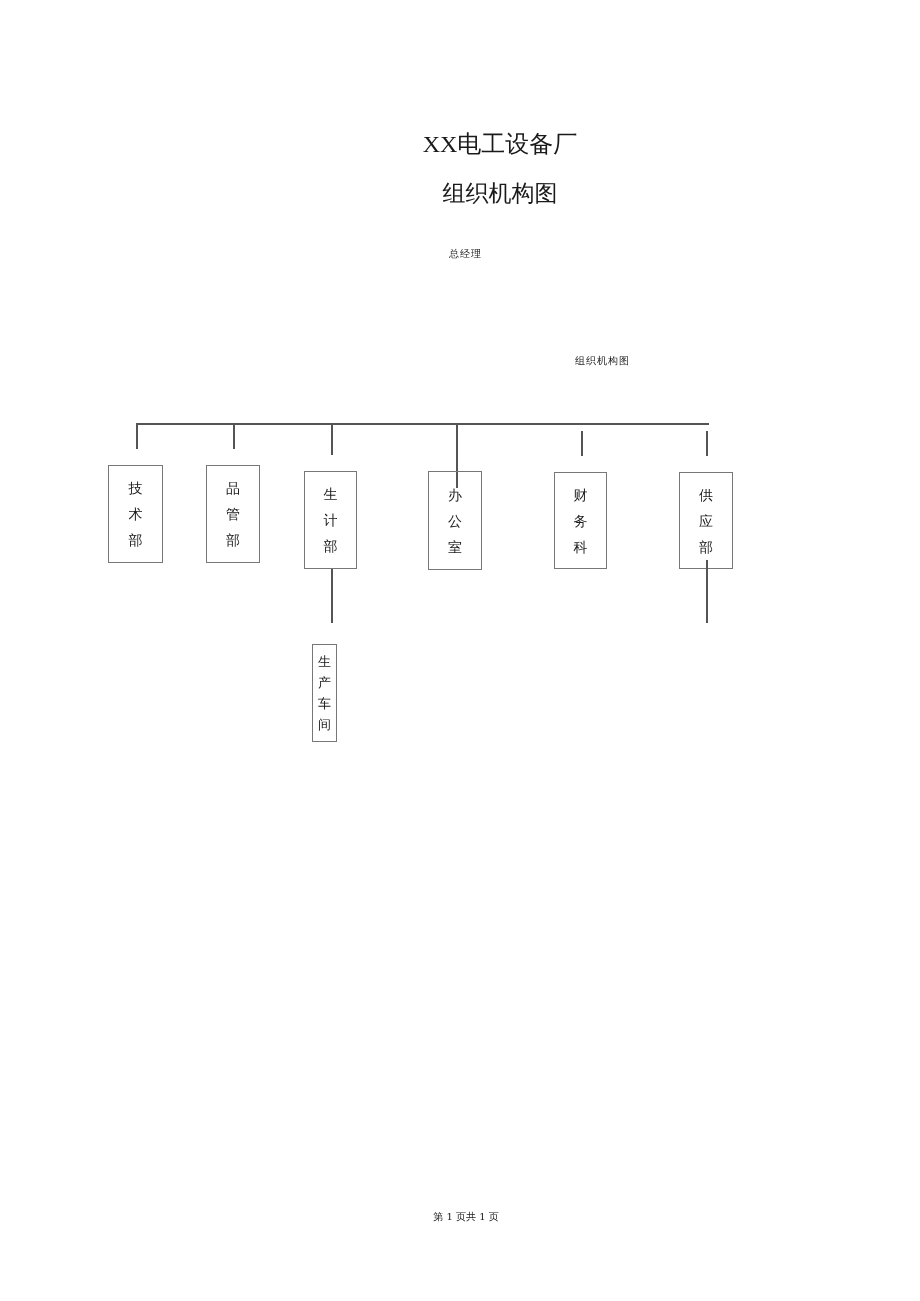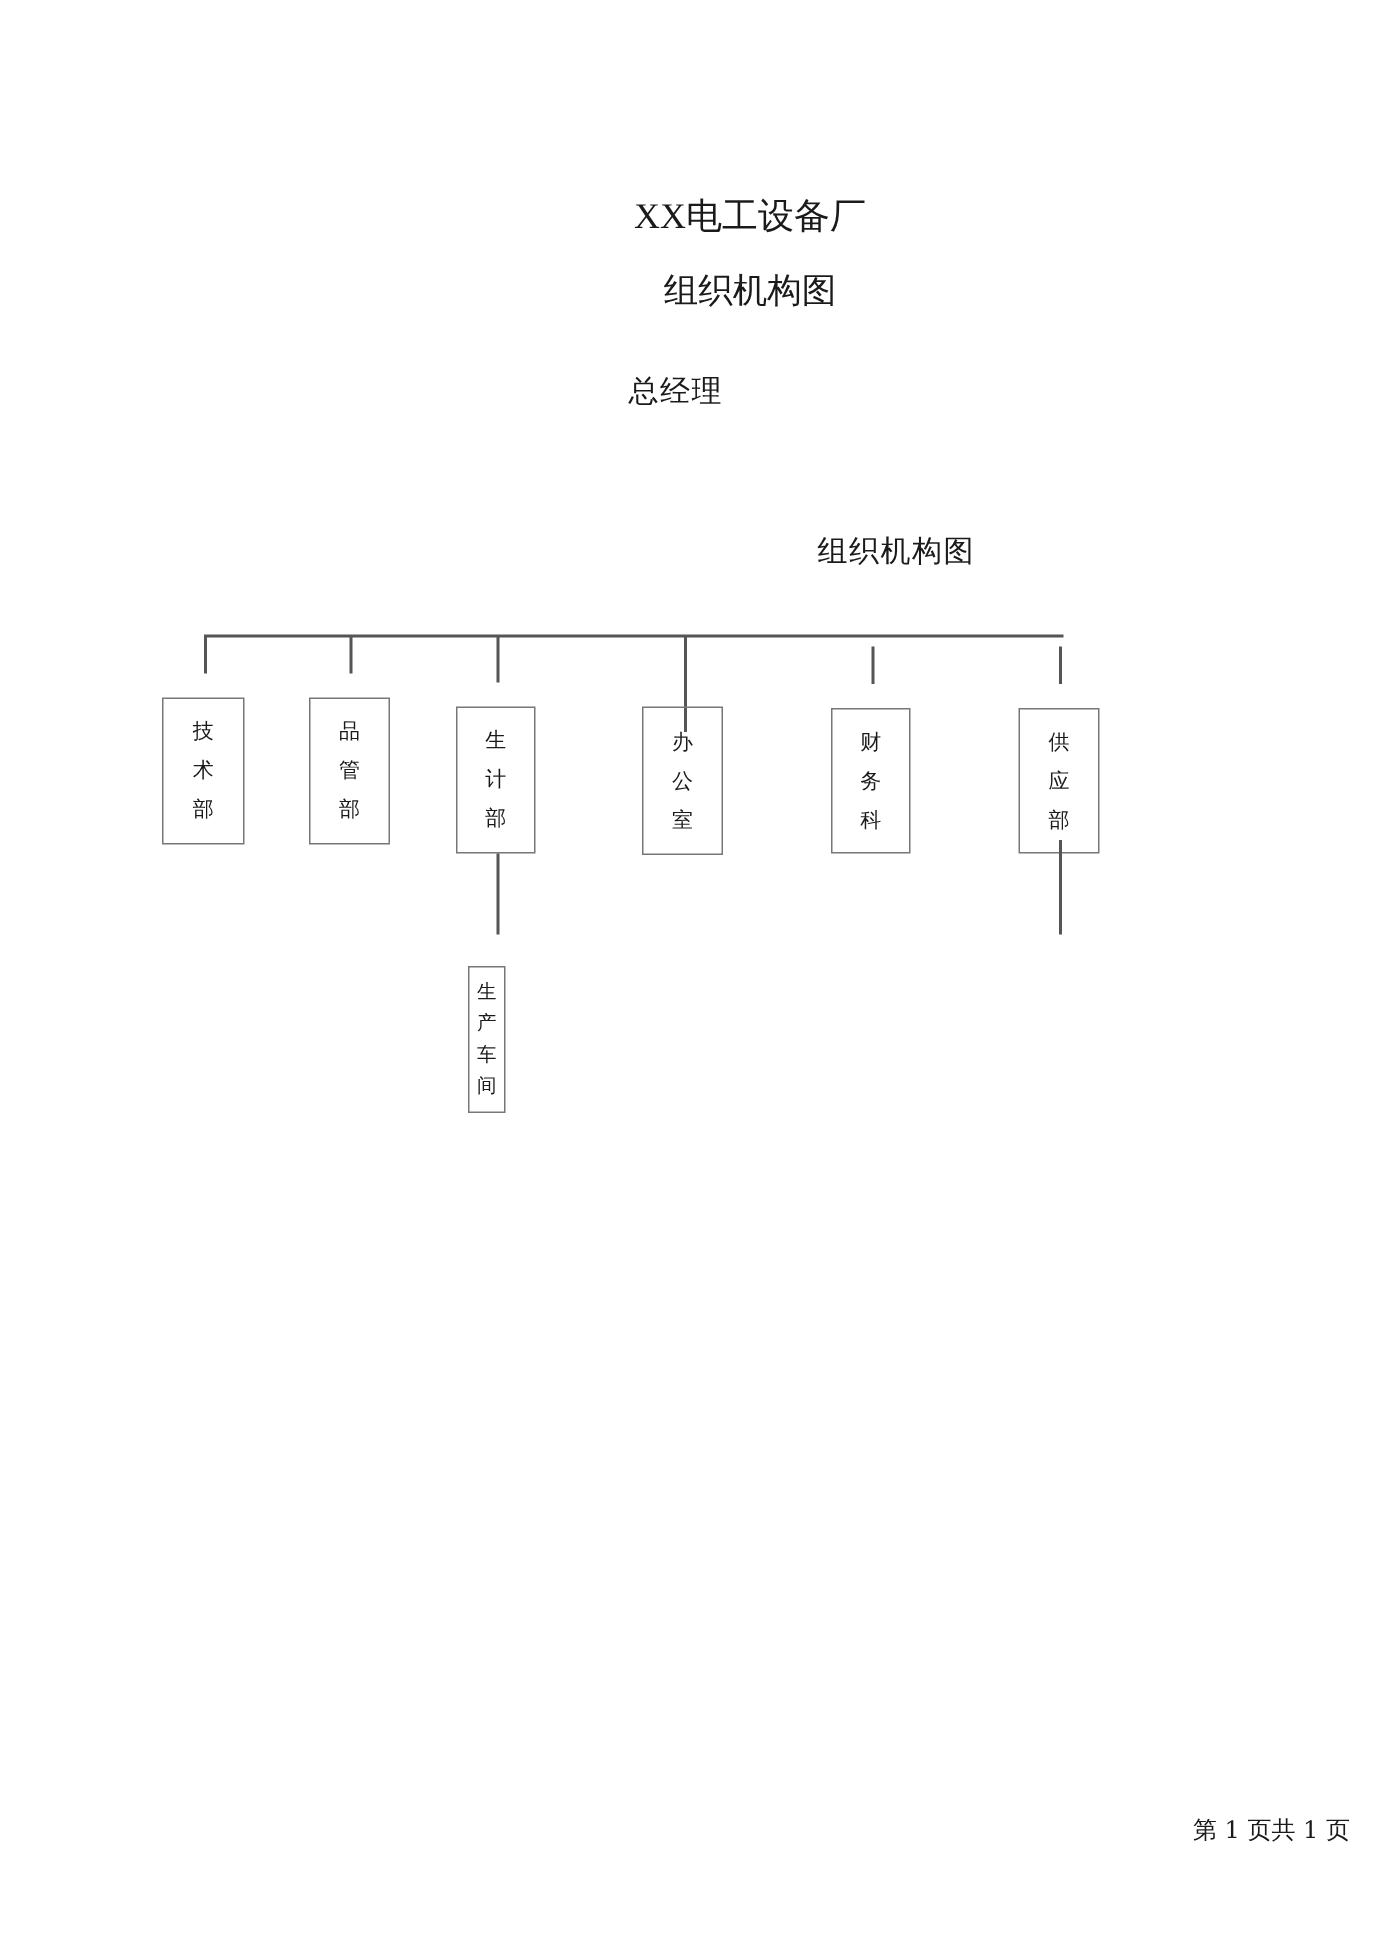"总经理" .label { font-size: 20px -> 10px; margin-left: none -> 30px }
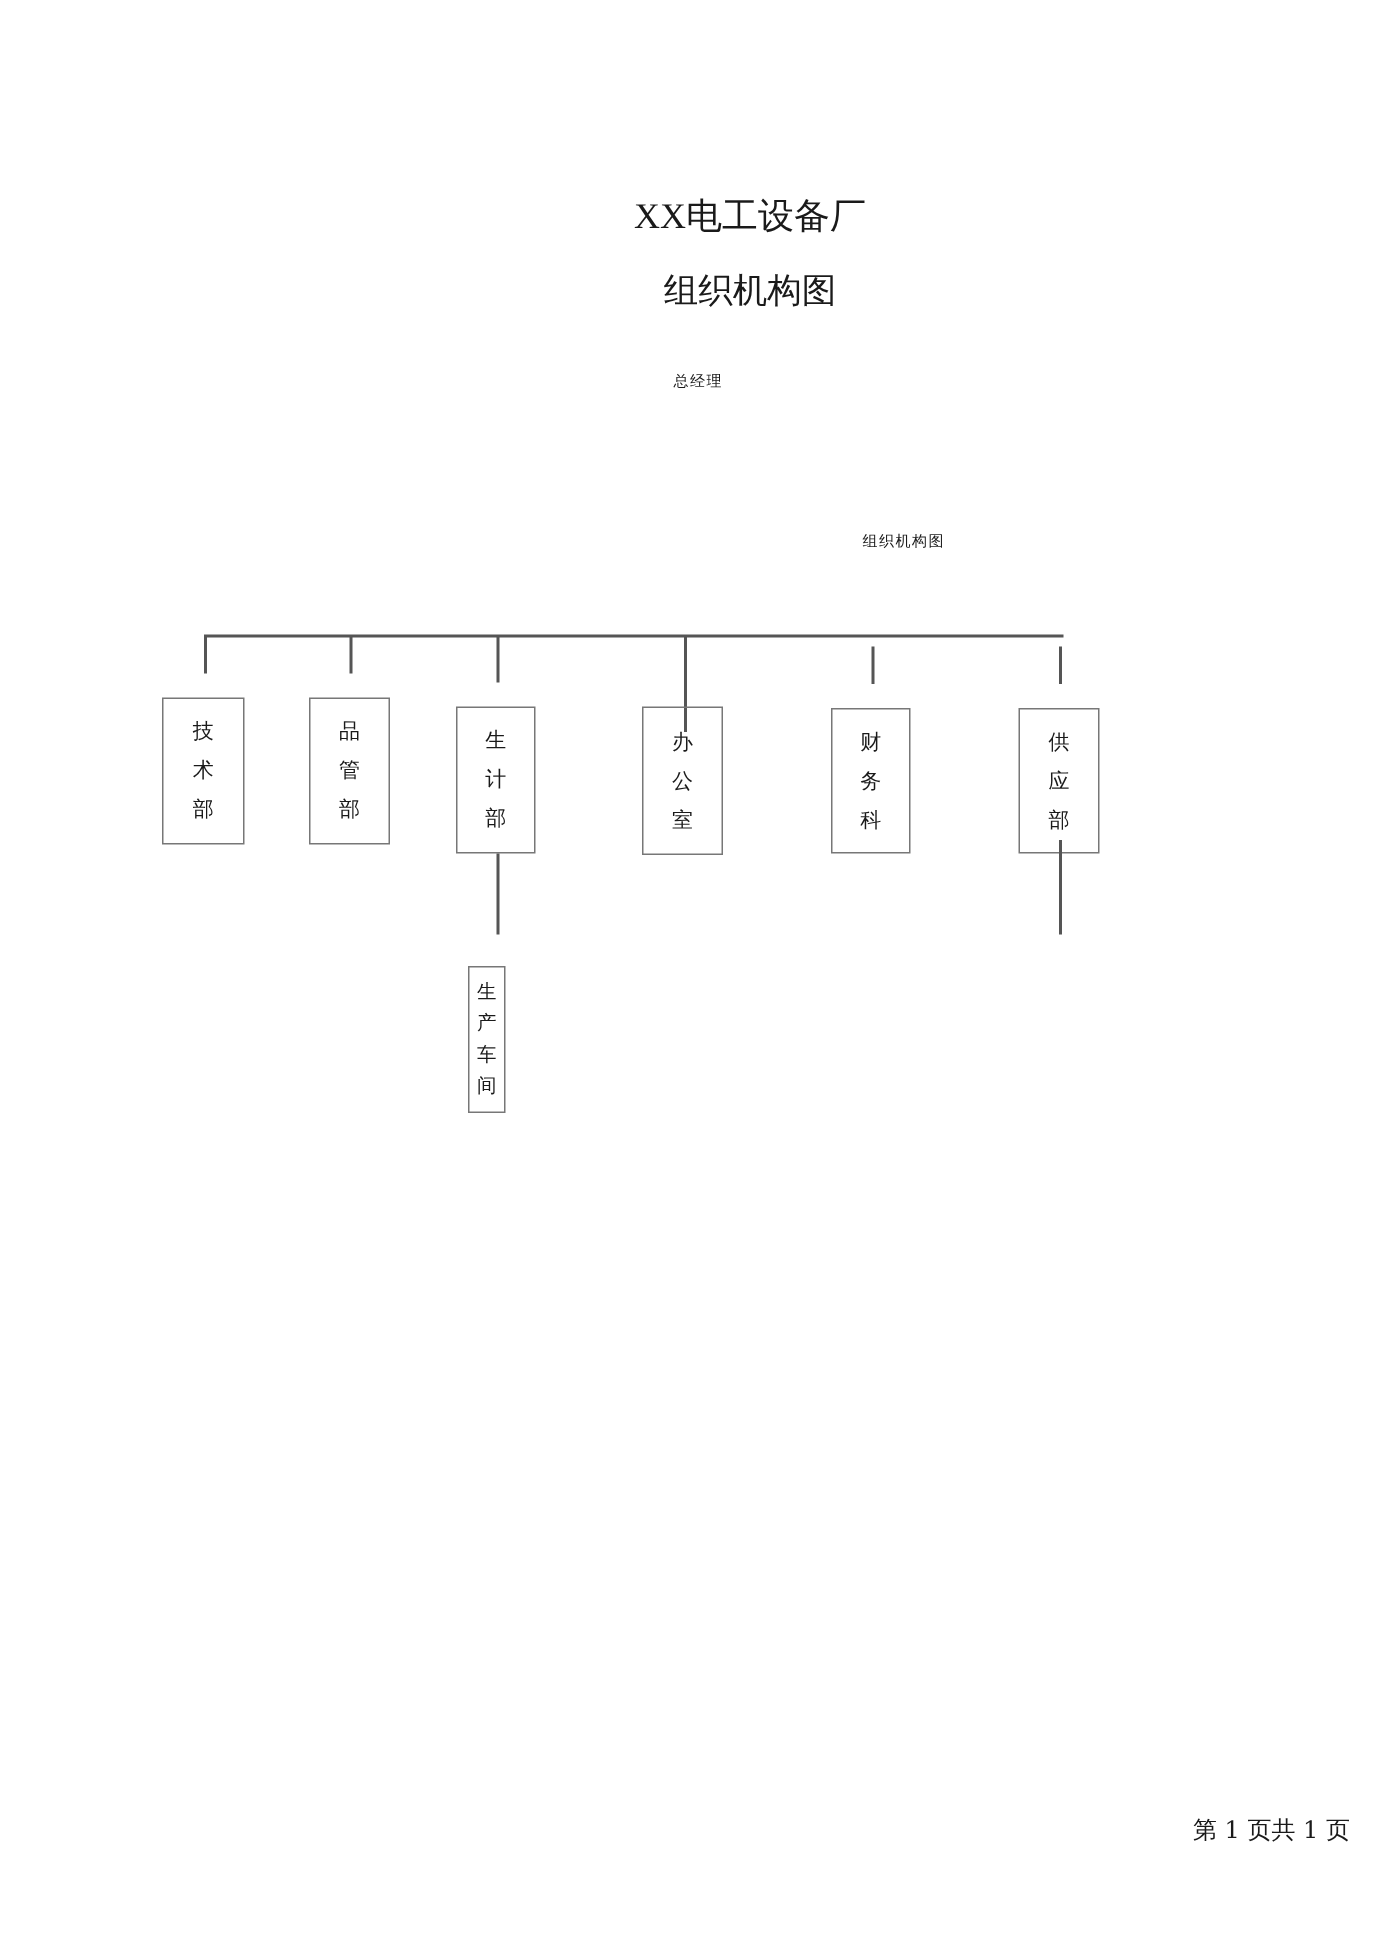"第 1 页共 1 页" .footer { font-size: 16px -> 10px; padding-left: none -> 16px; text-align: right -> center }
